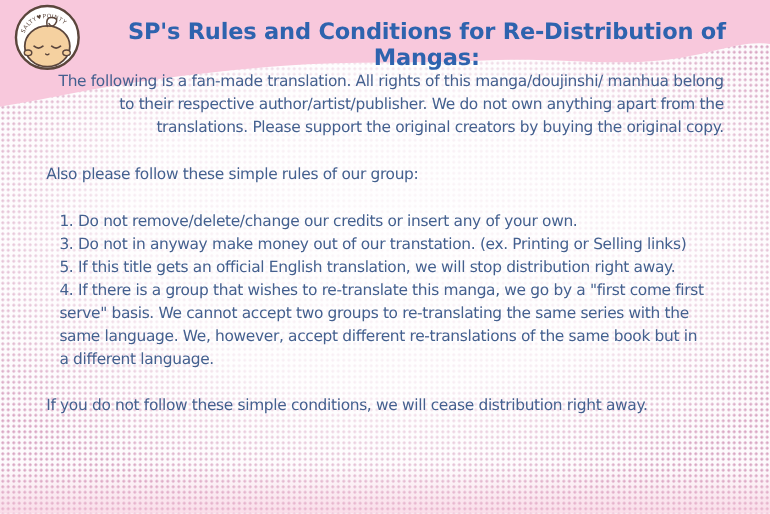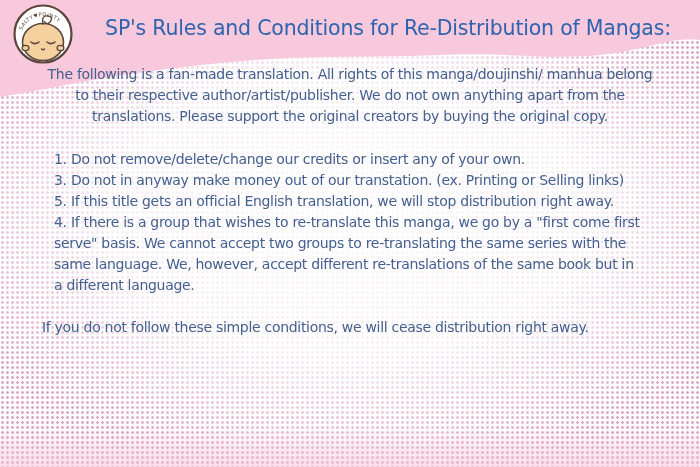"SP's Rules and Conditions for" .page-title { font-weight: normal -> bold }
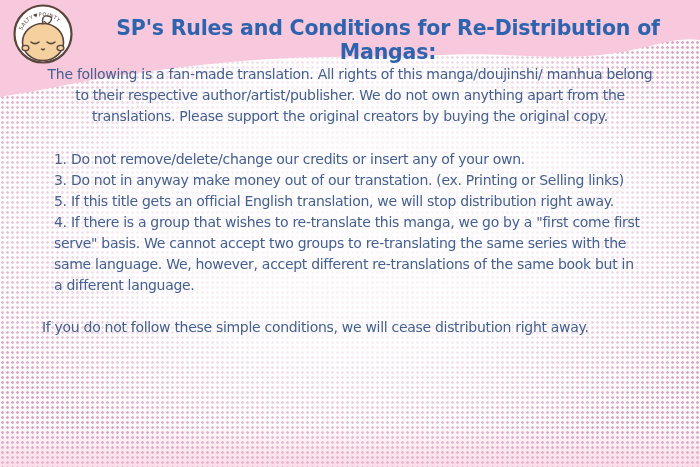"The following is a fan-made" .disclaimer { text-align: center -> right }
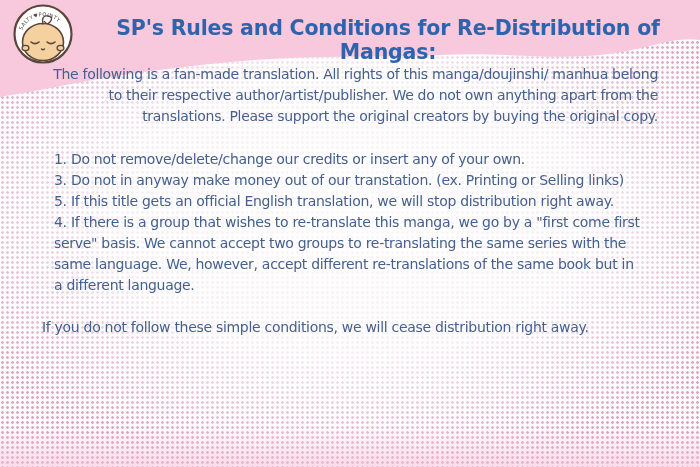"Also please follow these simple" p.intro { html: none -> <p>Also please follow these simple rules of our group:</p> }
